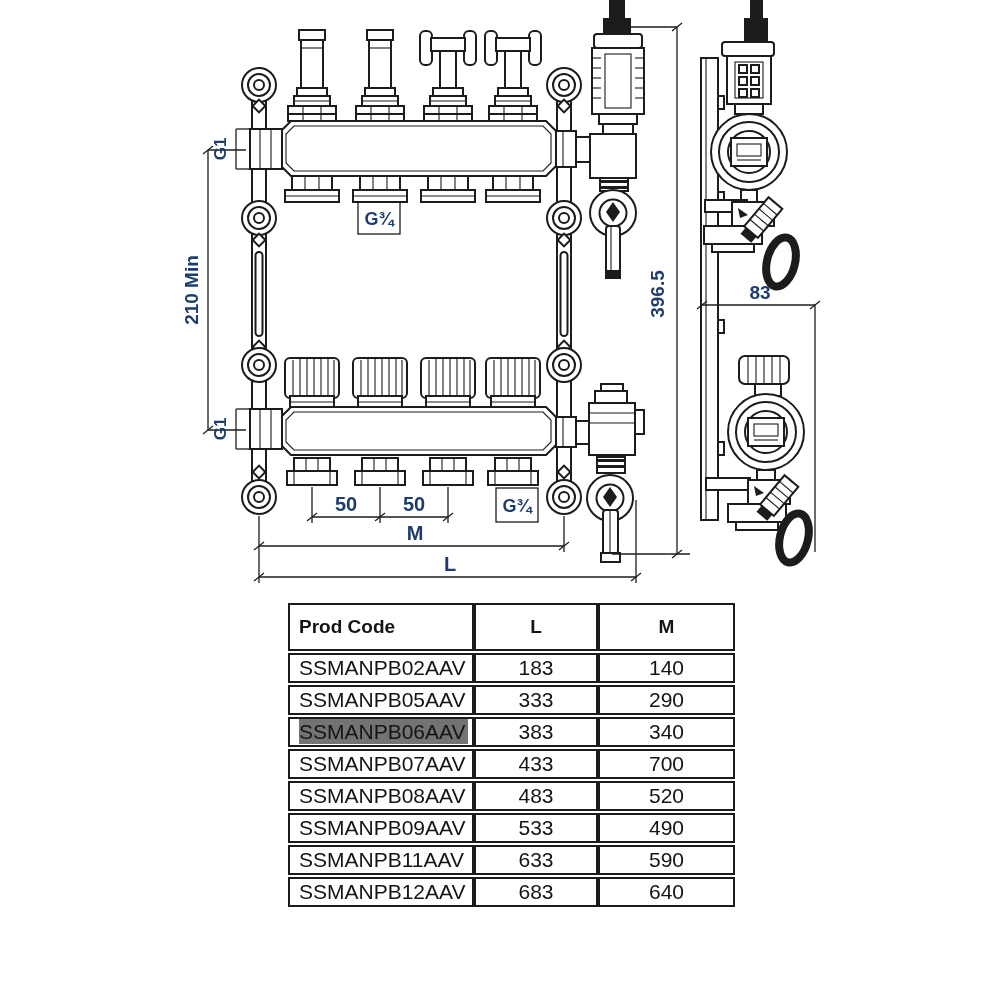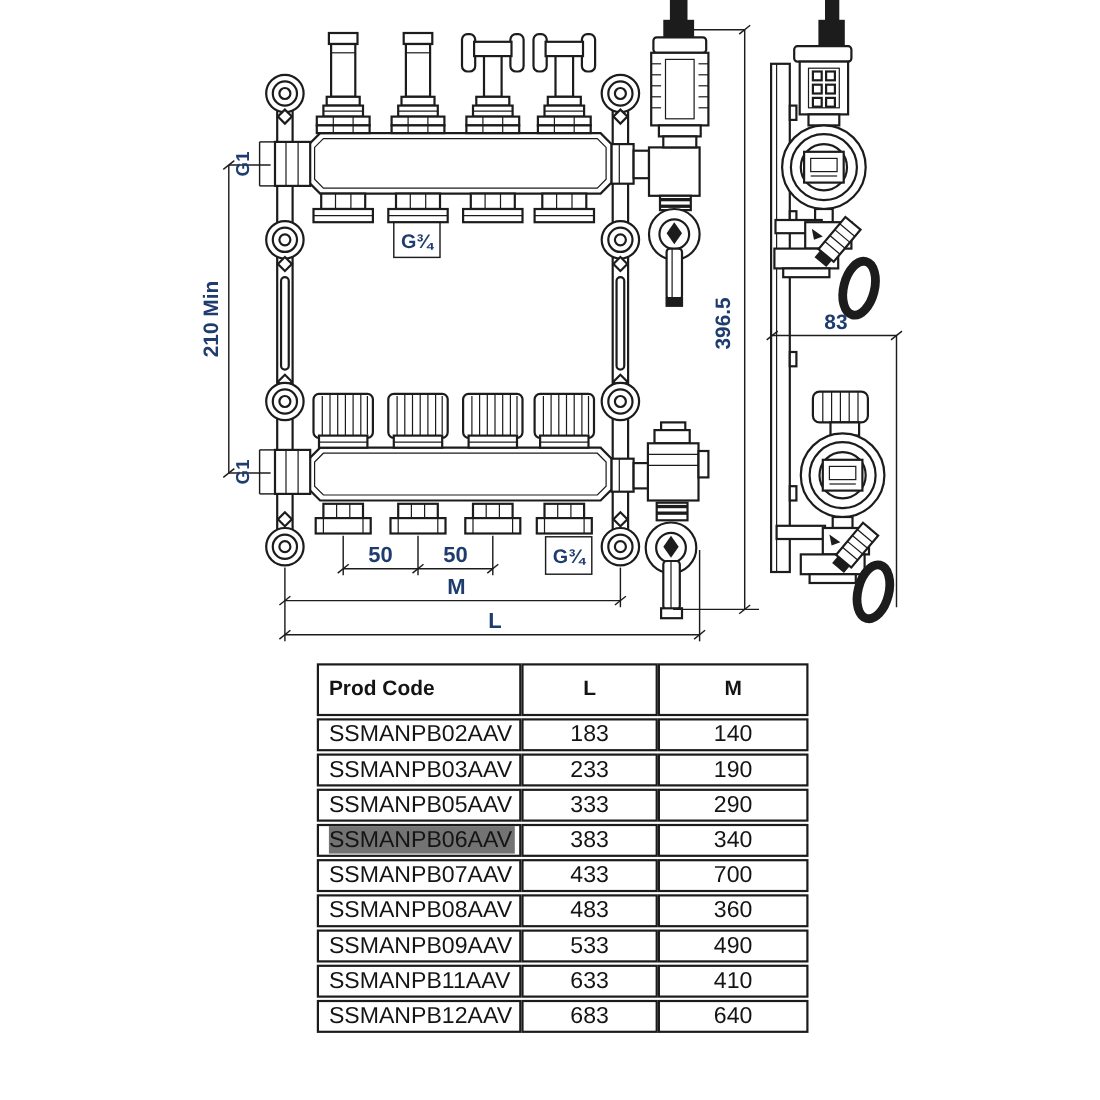"SSMANPB03AAV" tr { html: <tr> <td>SSMANPB03AAV</td> <td>233</td> <td>190</td> </tr> -> none }
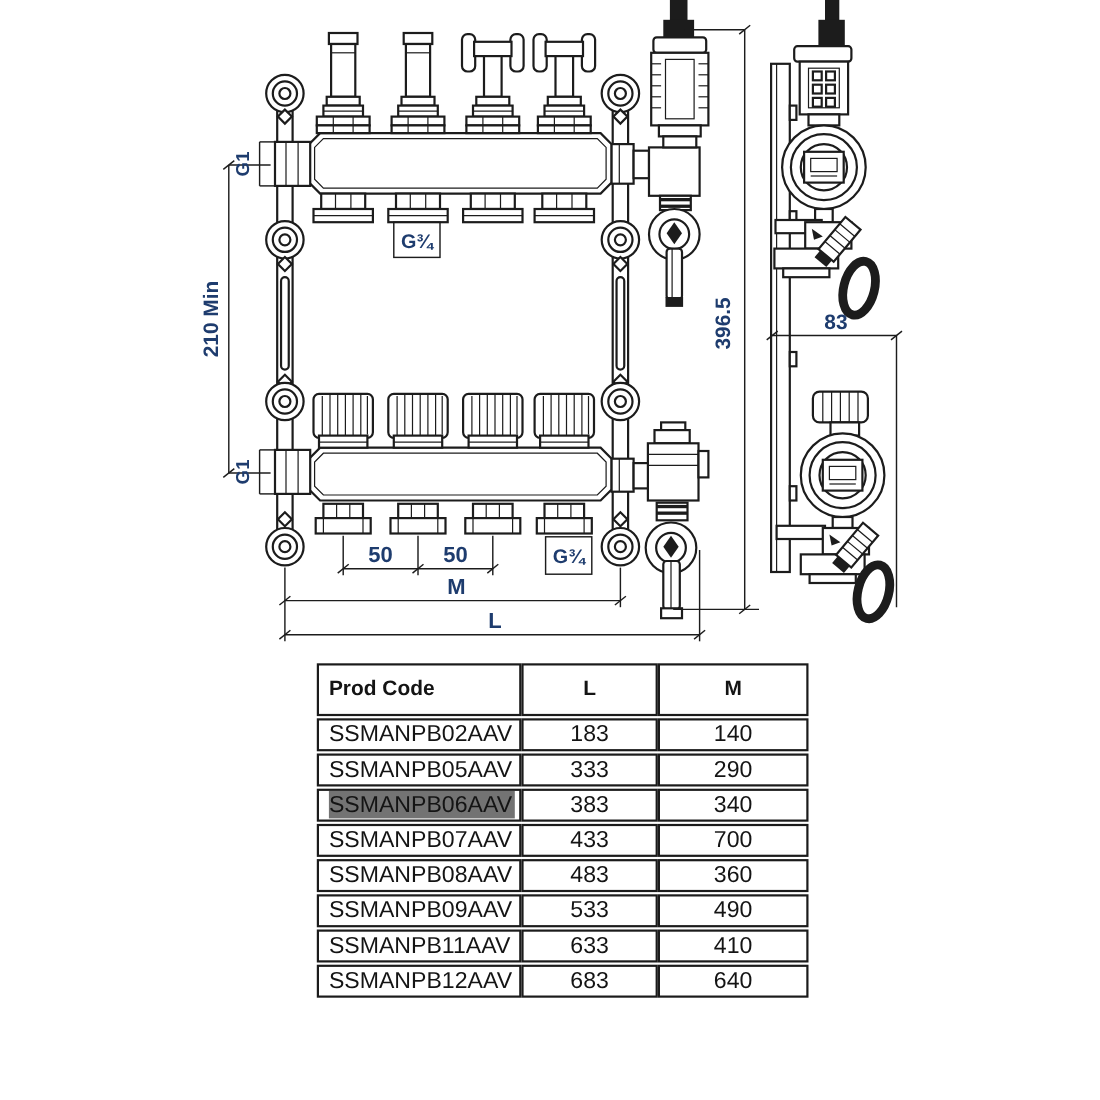"360" td.num { text: 360 -> 520 }
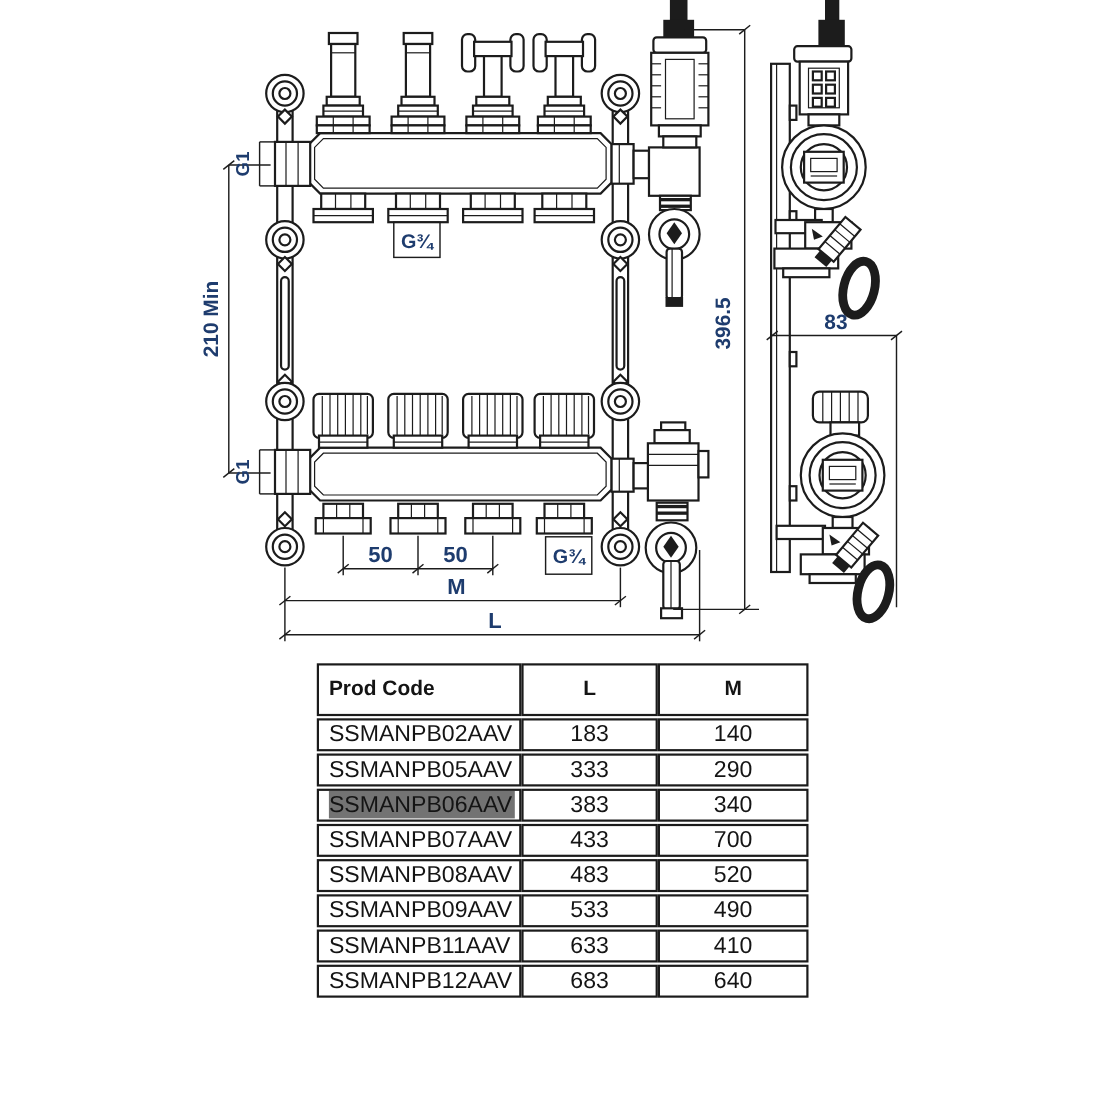"410" td.num { text: 410 -> 590 }
